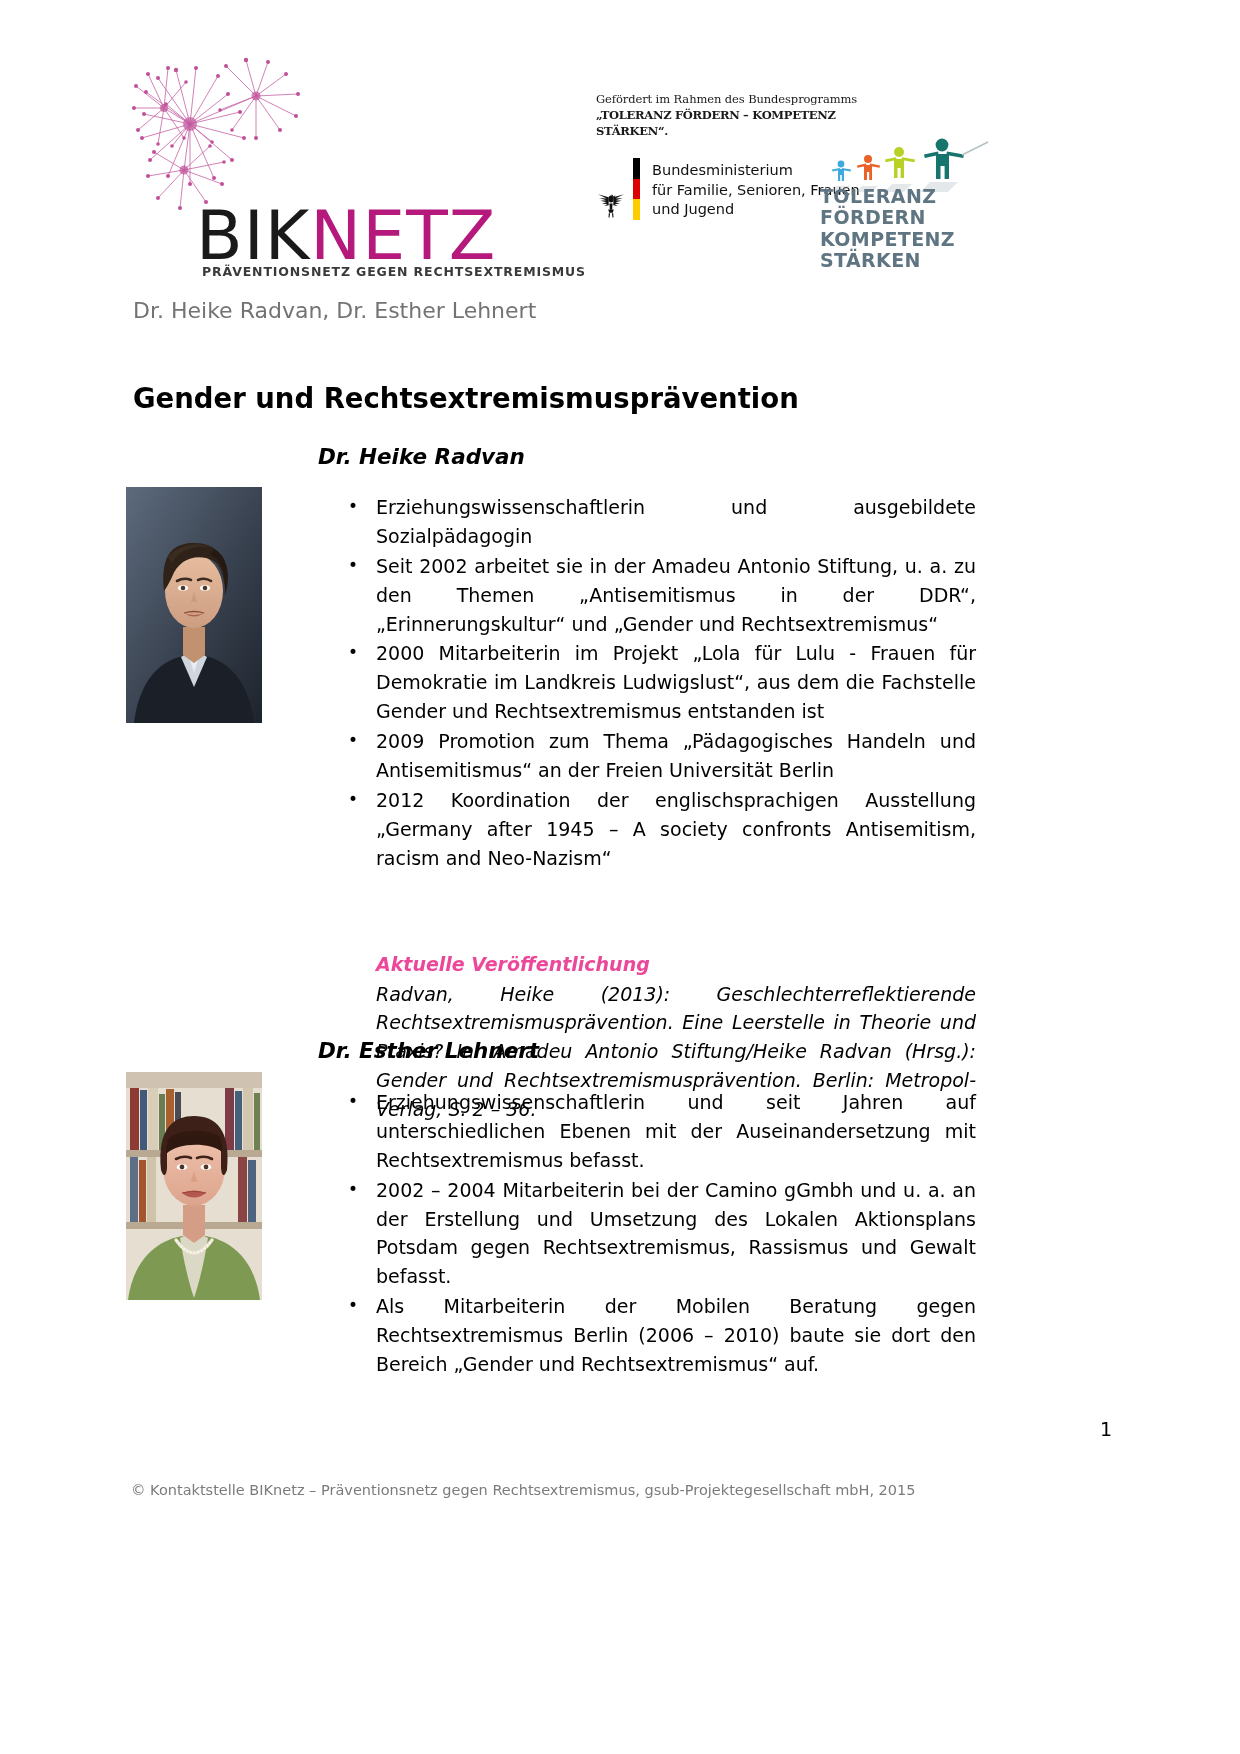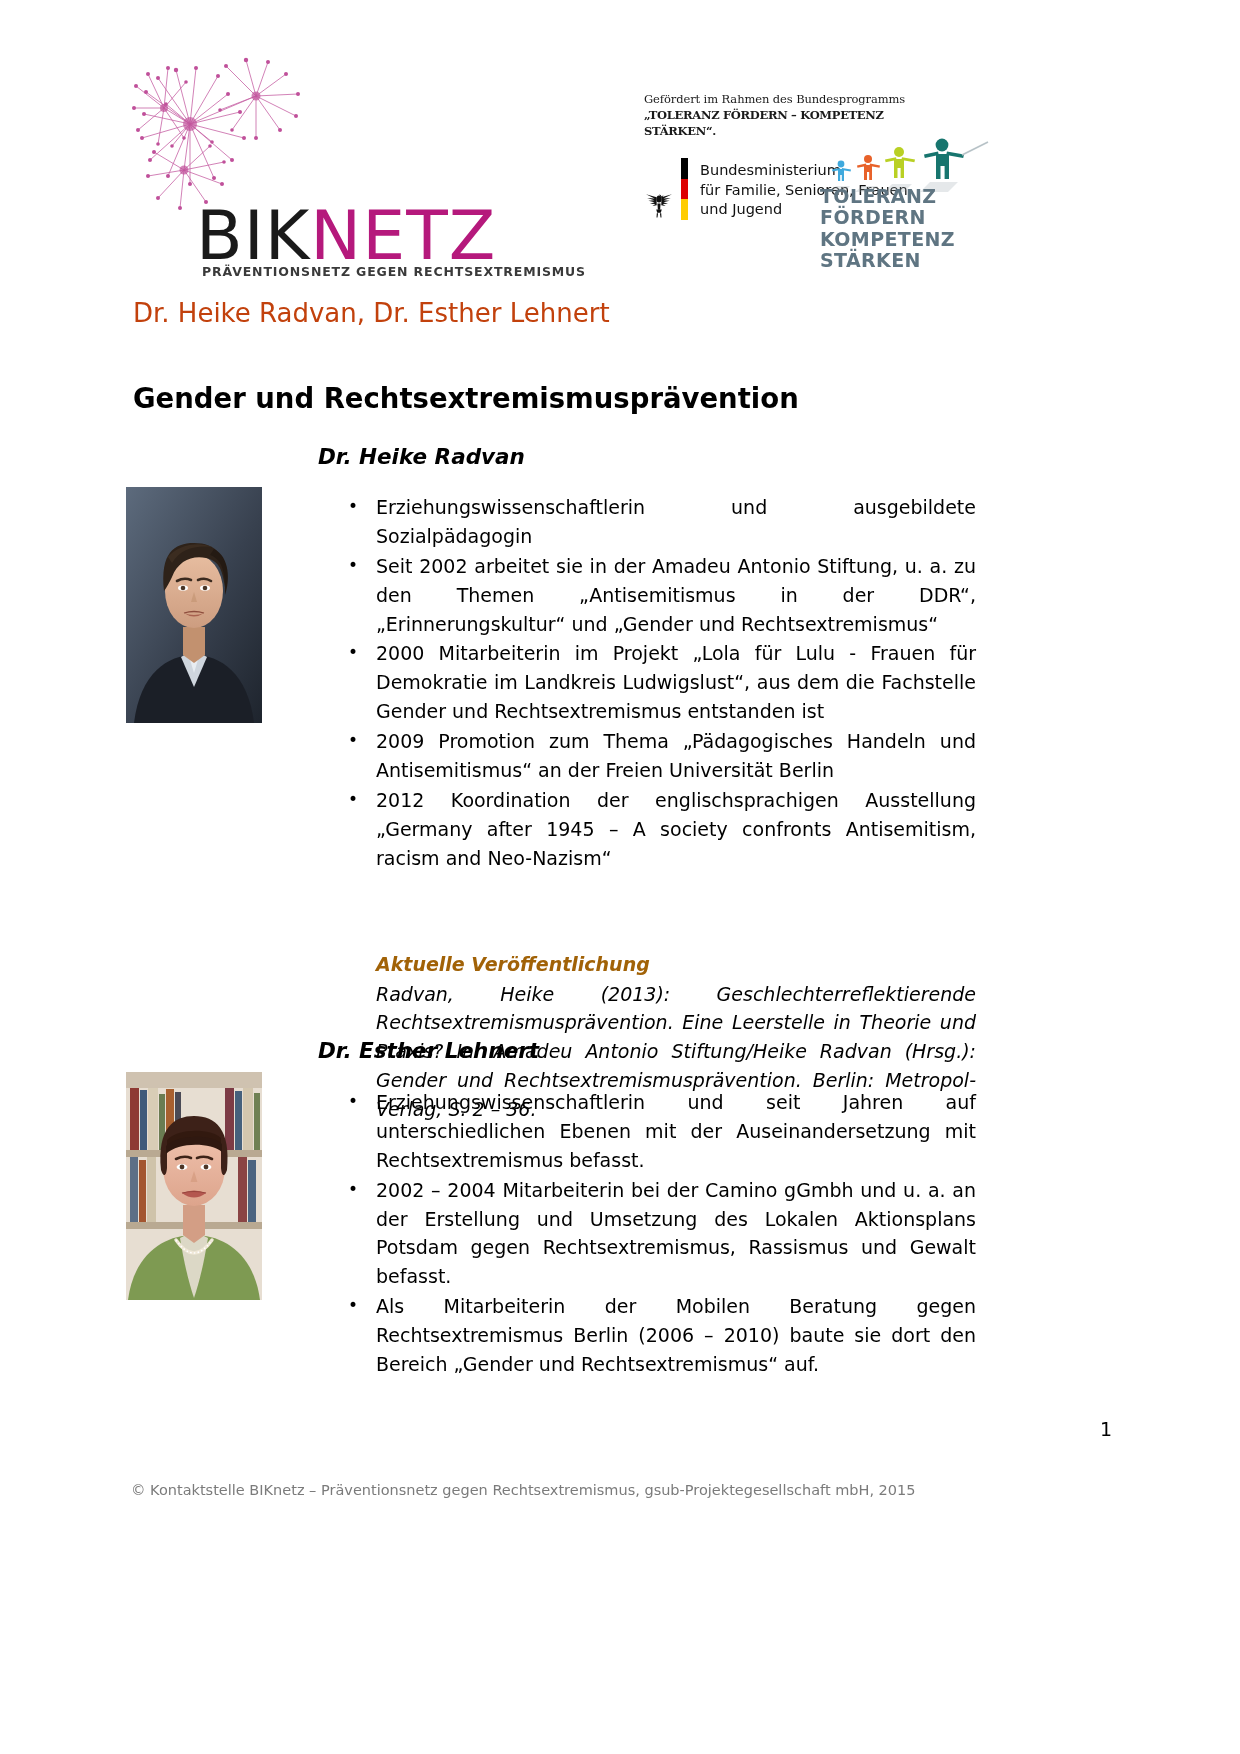"Gefördert im Rahmen des Bundesprogramms" .bmfsfj-block { margin-left: 48px -> none }
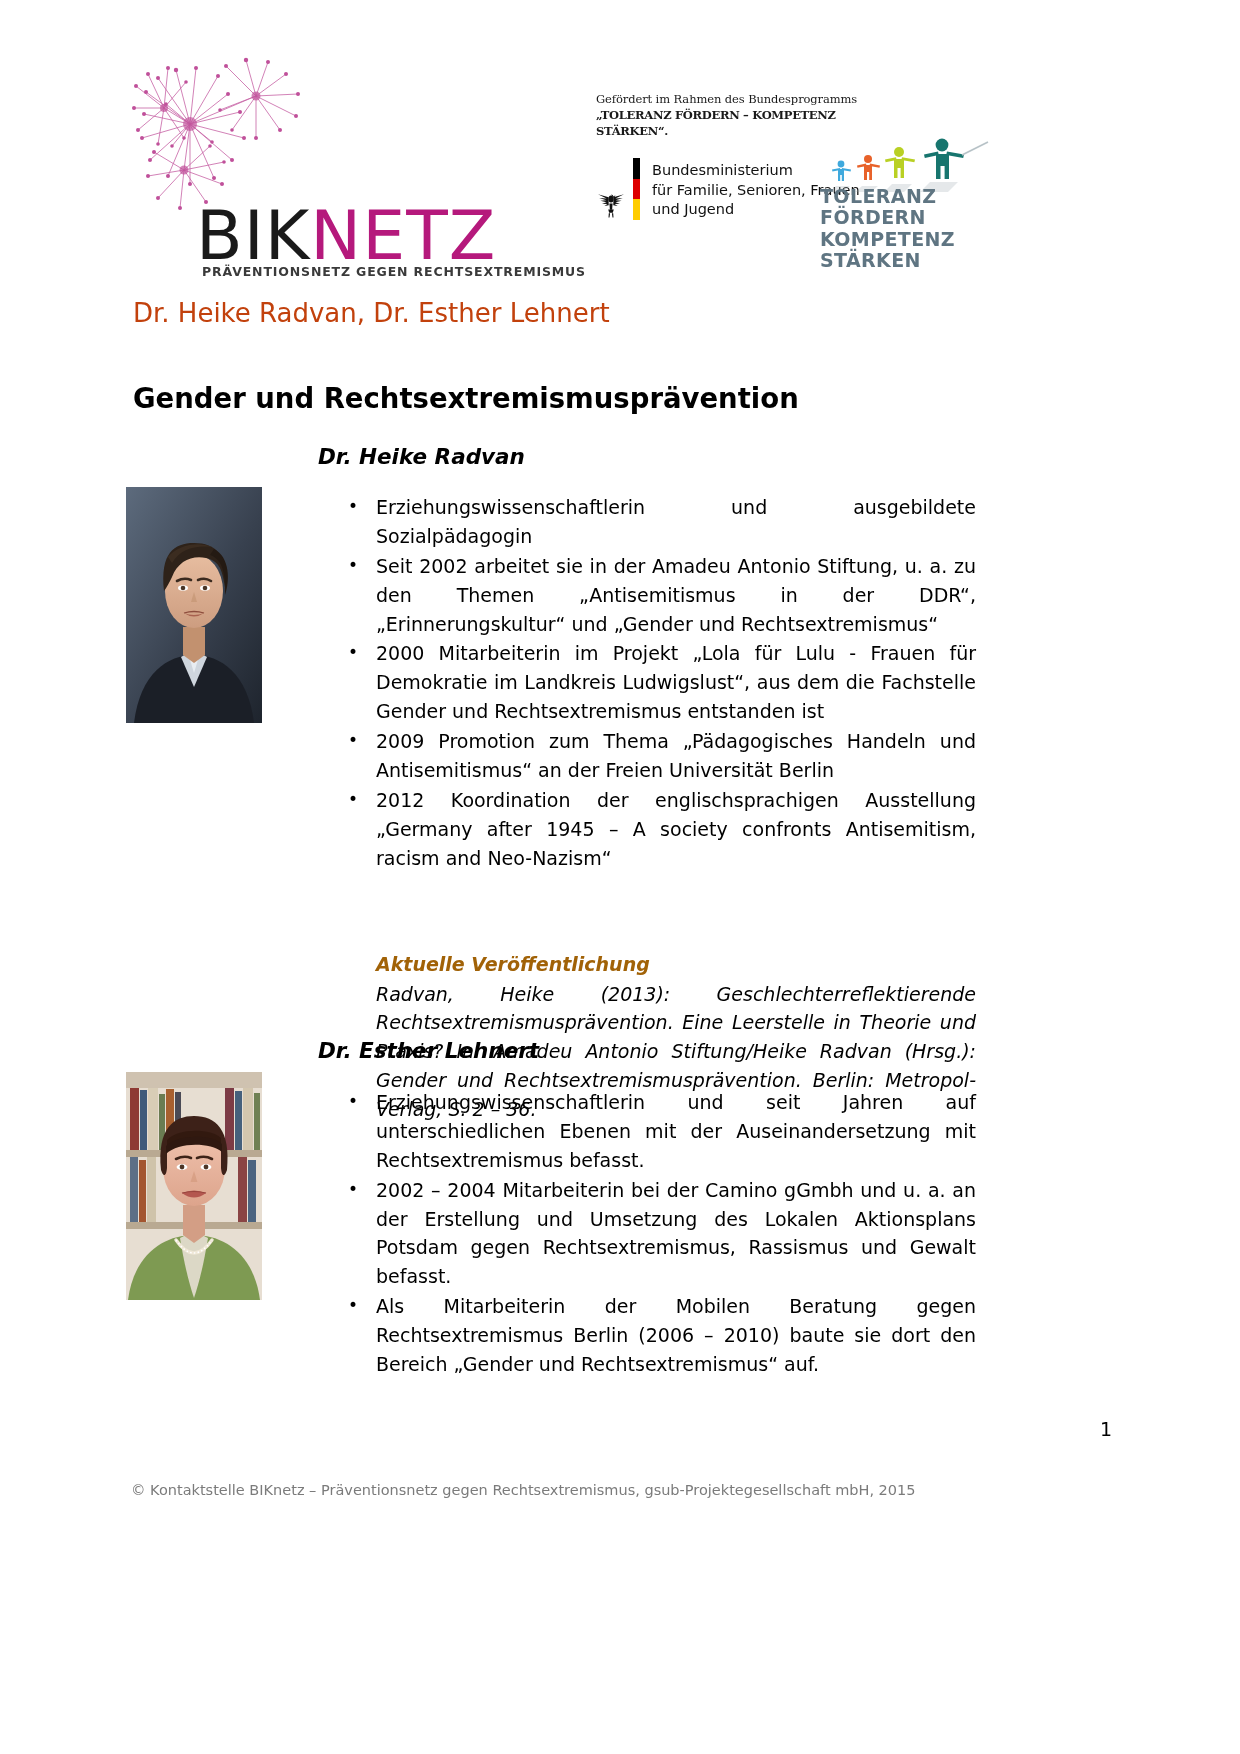"Dr. Heike Radvan, Dr. Esther" .authors { color: #c2410c -> #737373; font-size: 26px -> 22px }
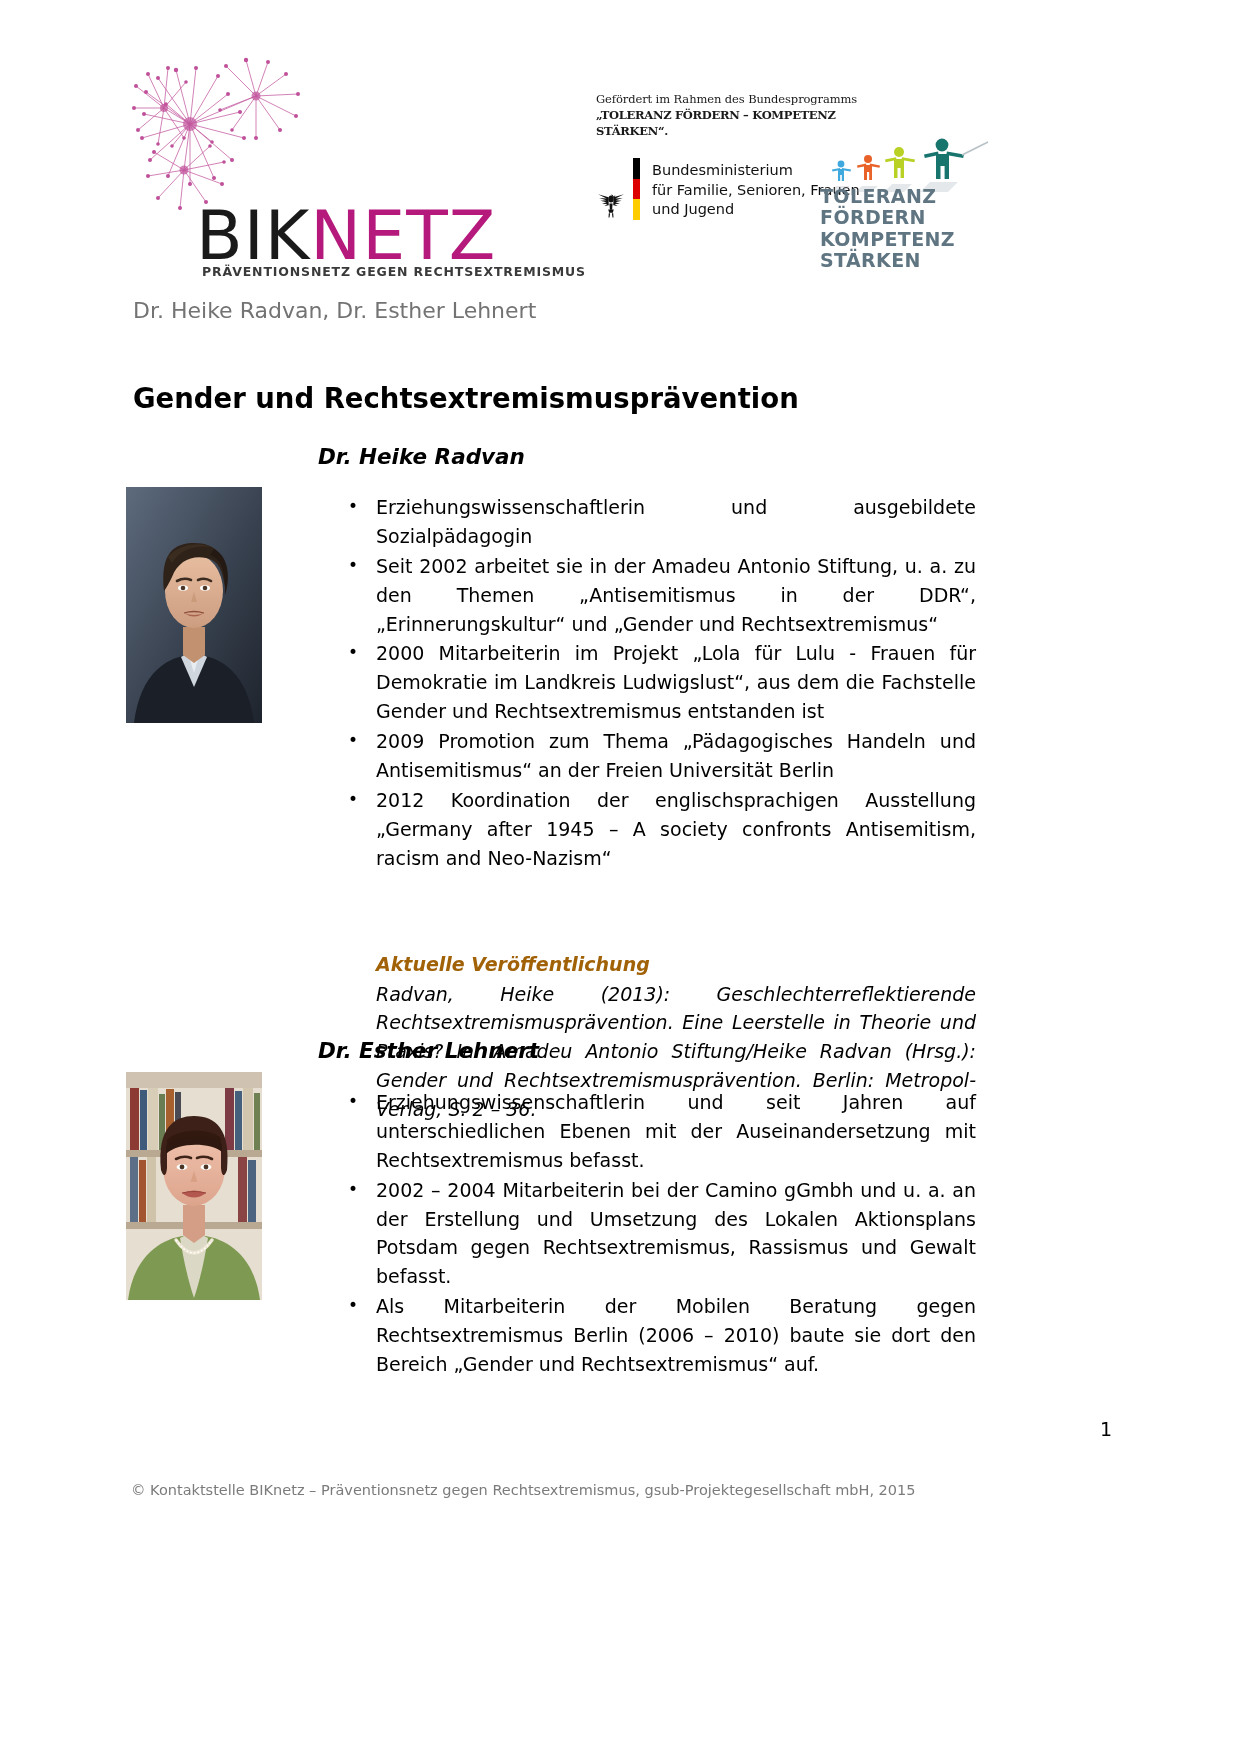"Aktuelle Veröffentlichung" .pub-title { color: #a16207 -> #ec4899 }
